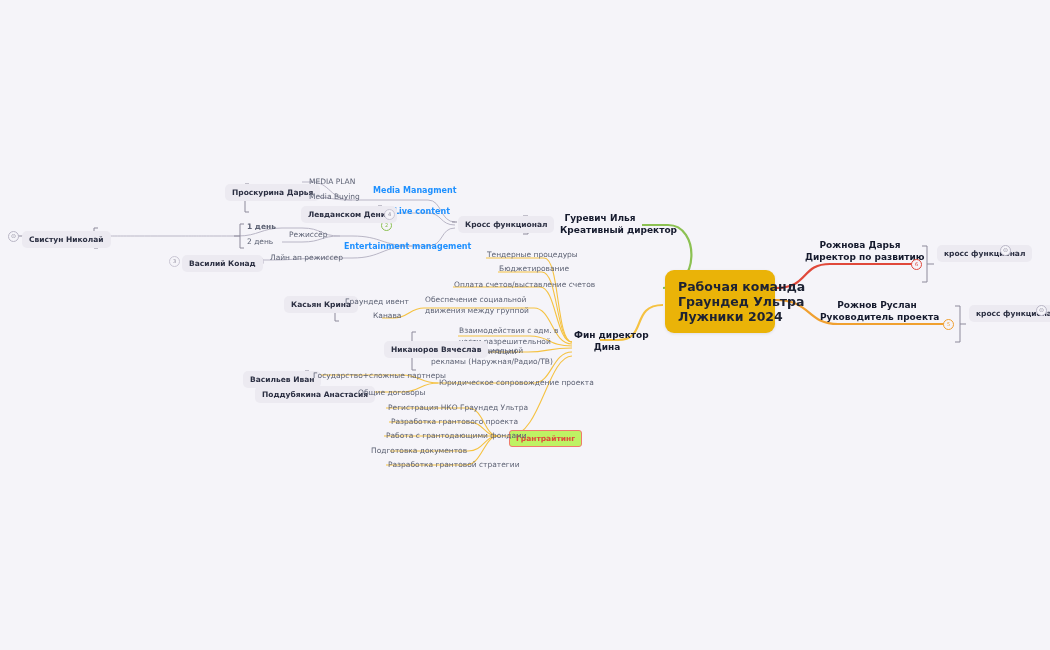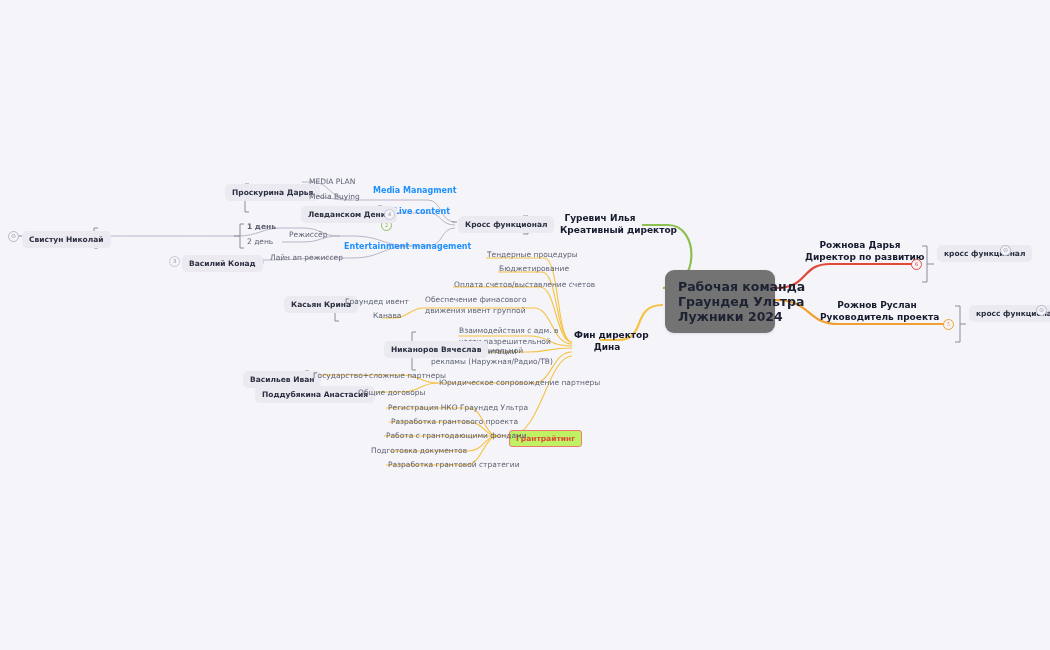"Рабочая команда" .central { background: #737373 -> #eab308 }
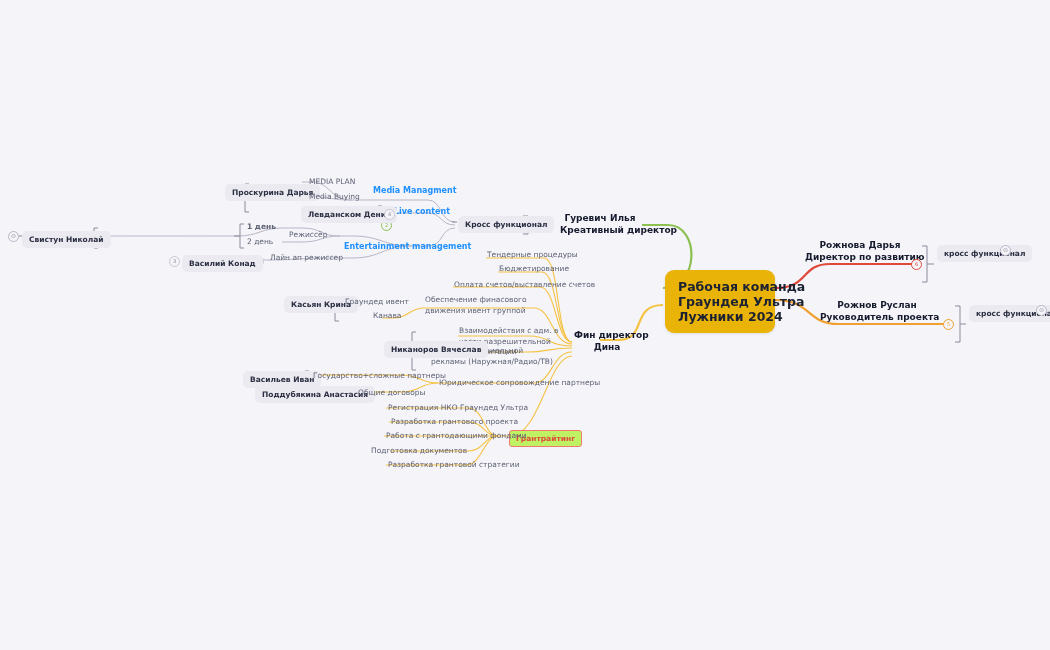"Обеспечение финасового движения ивент" div.node { text: финасового движения ивент -> социальной движения между }
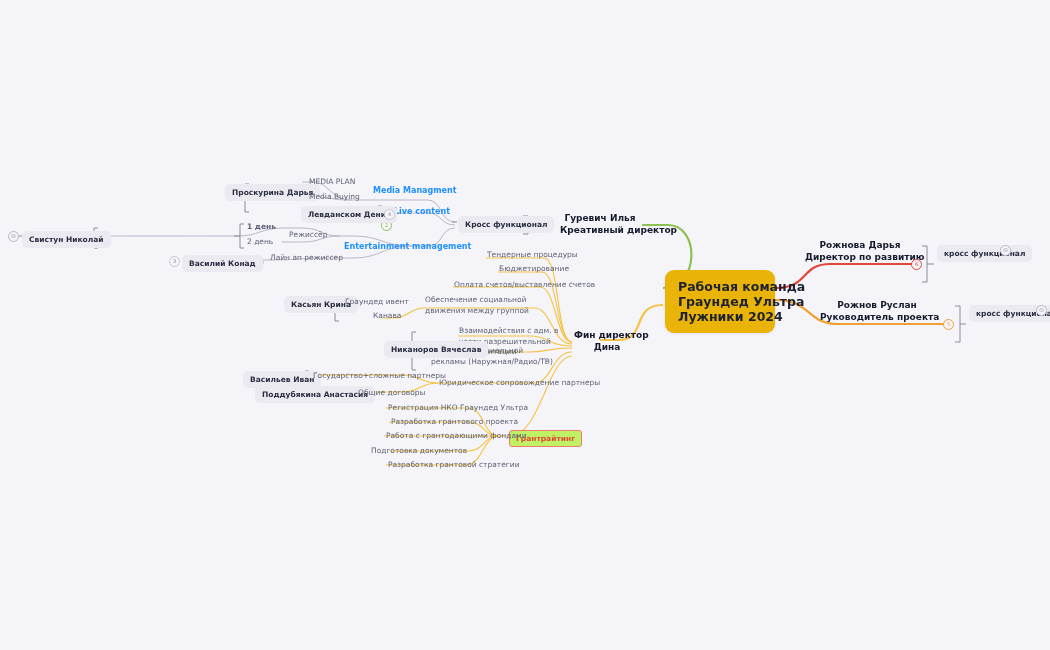"Юридическое сопровождение партнеры" div.node { text: партнеры -> проекта }
